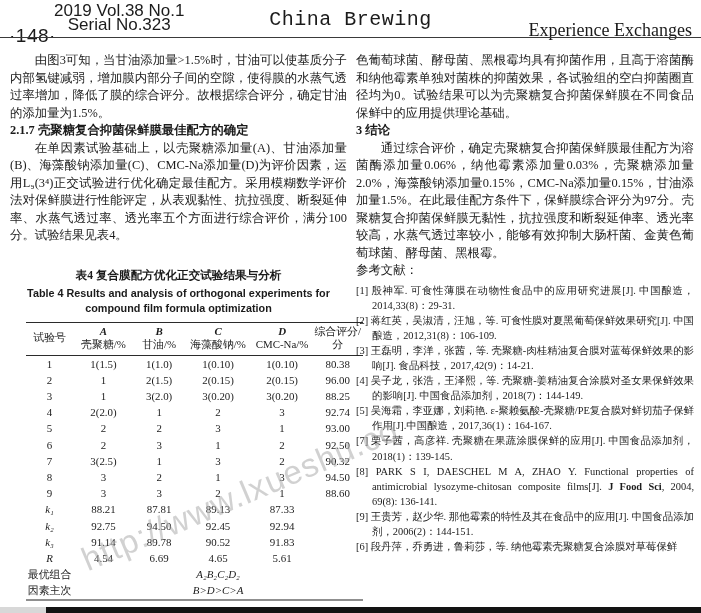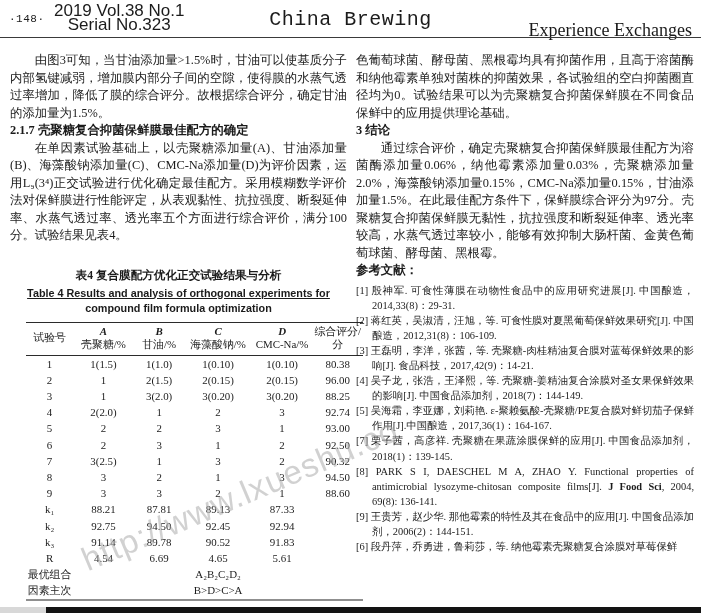"·148·" .pageno { font-family: Liberation Mono, monospace -> Liberation Sans, sans-serif; font-size: 11px -> 19px; top: 13px -> 25px }
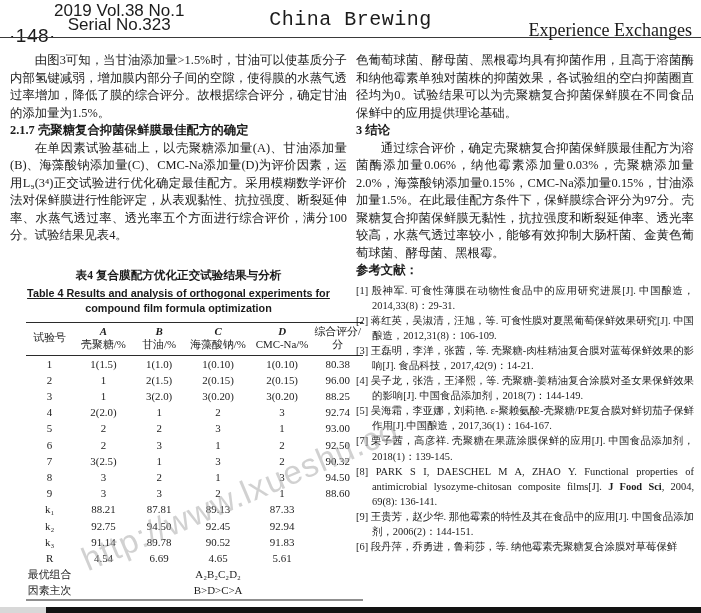"参考文献：" .refs-head { font-weight: bold -> normal }
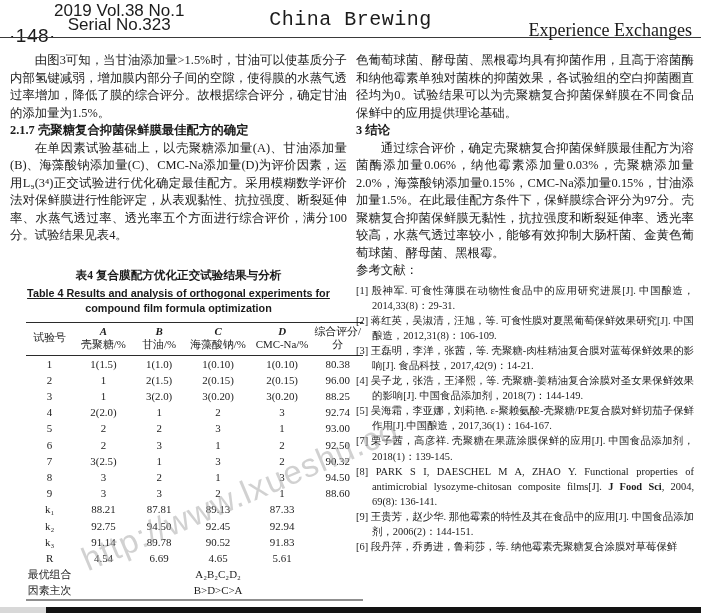"Table 4 Results and analysis" .cap-en.first { text-decoration: underline -> none }
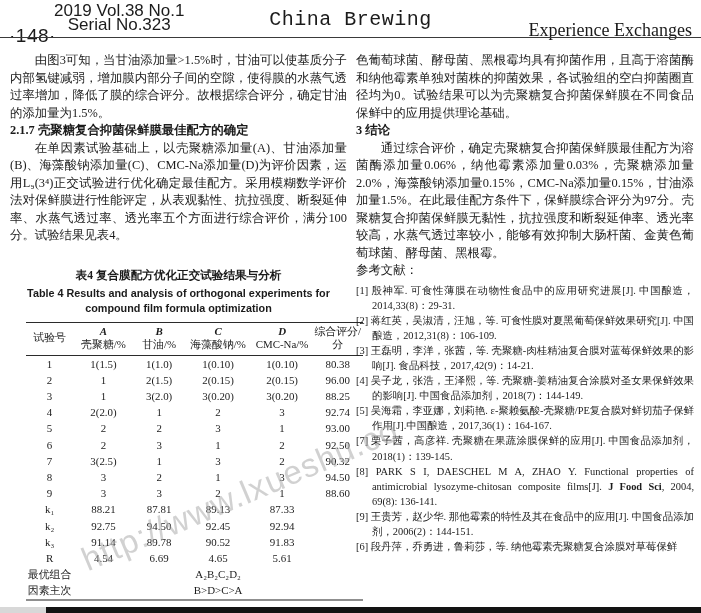"k₁" .it { font-style: none -> italic }
